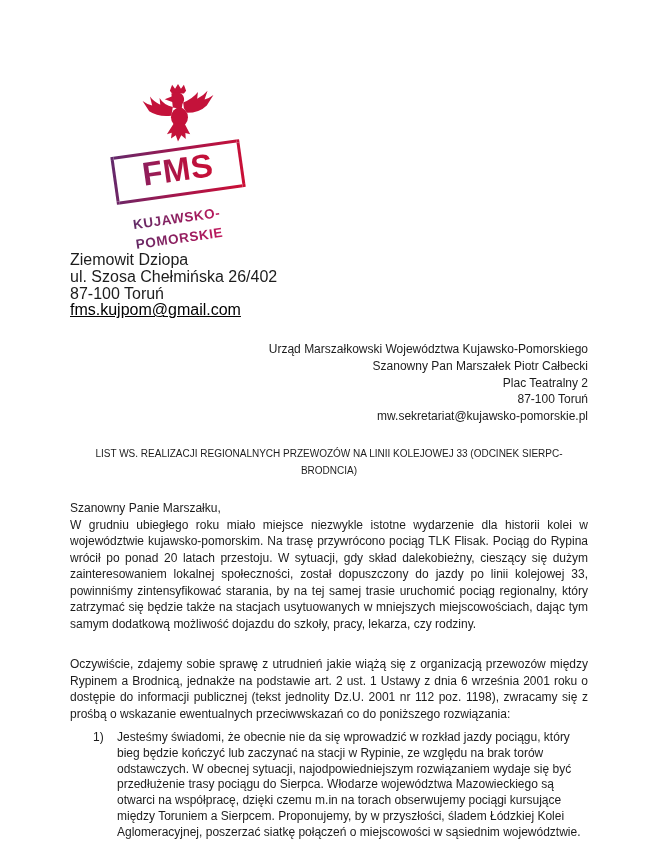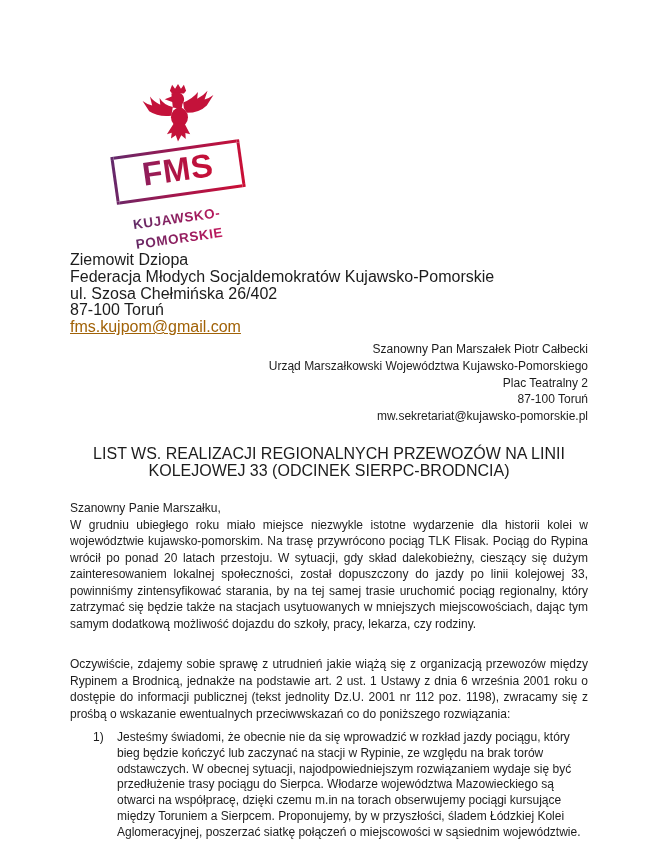"Federacja Młodych Socjaldemokratów" div.sender-line { html: <div>Federacja Młodych Socjaldemokratów Kujawsko-Pomorskie</div> -> none }
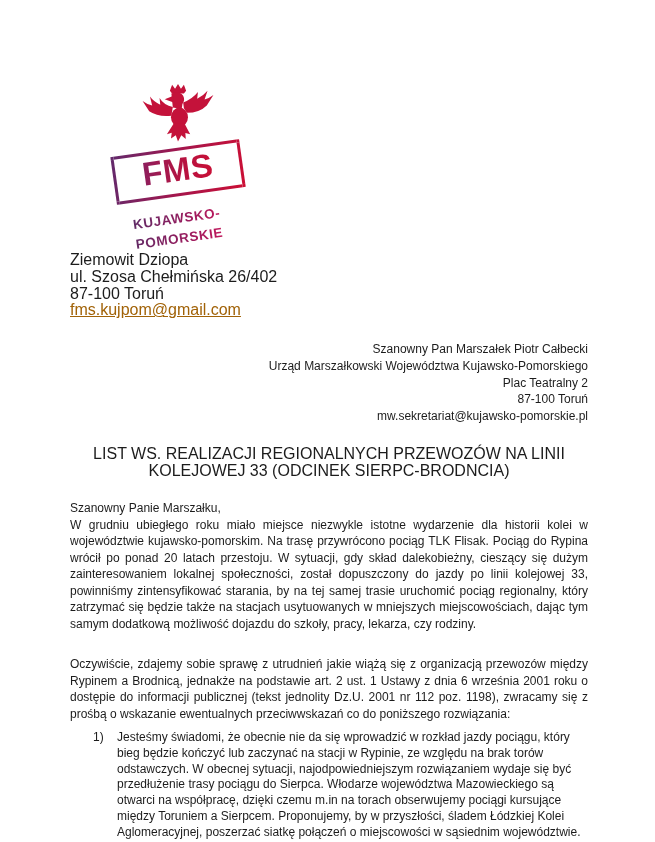"fms.kujpom@gmail.com" .email-link { color: #a16207 -> #000000 }
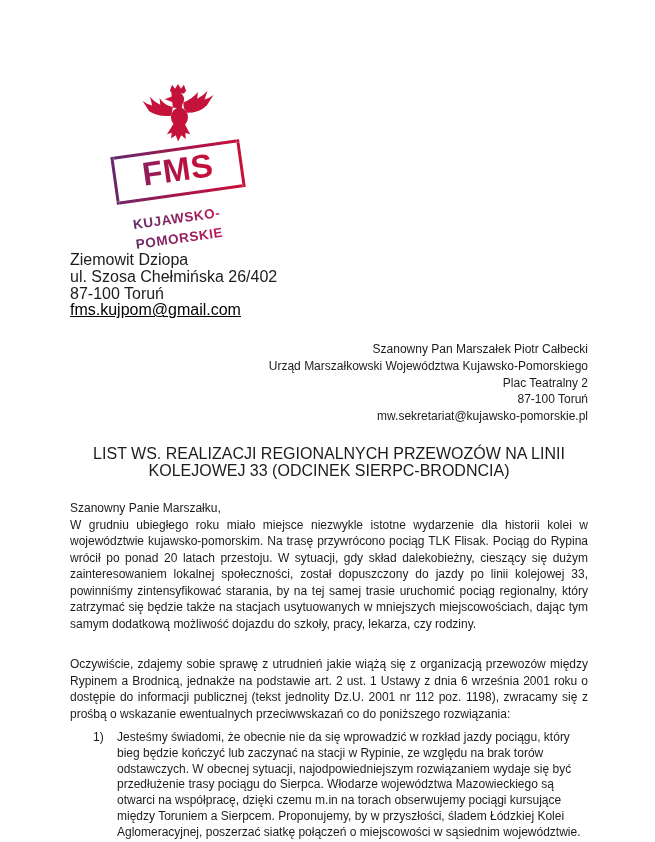"Szanowny Pan Marszałek Piotr Całbecki" div.recipient-line { order: before "Urząd Marszałkowski Województwa" -> after "Urząd Marszałkowski Województwa" }
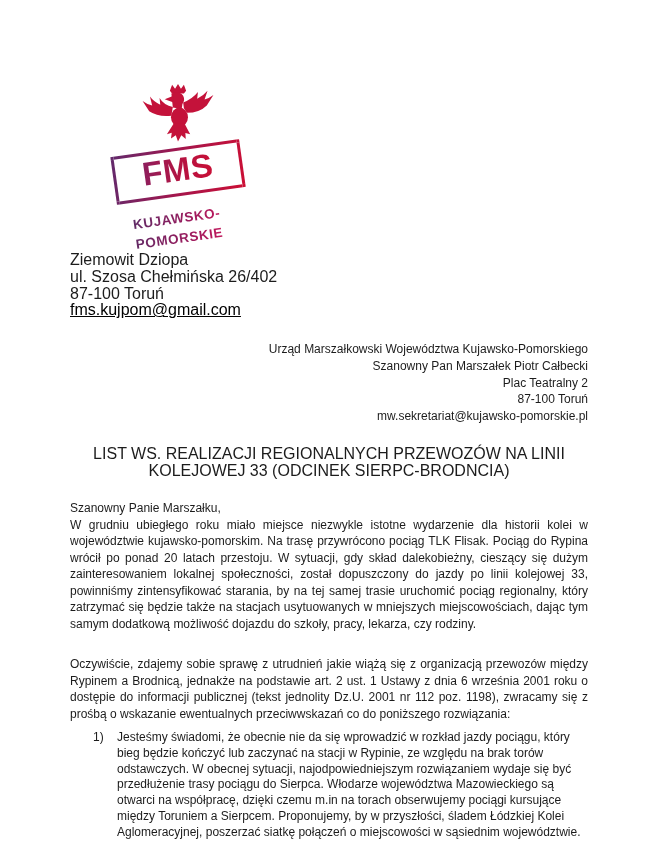"LIST WS. REALIZACJI REGIONALNYCH" .subject { font-size: 16px -> 10px }
